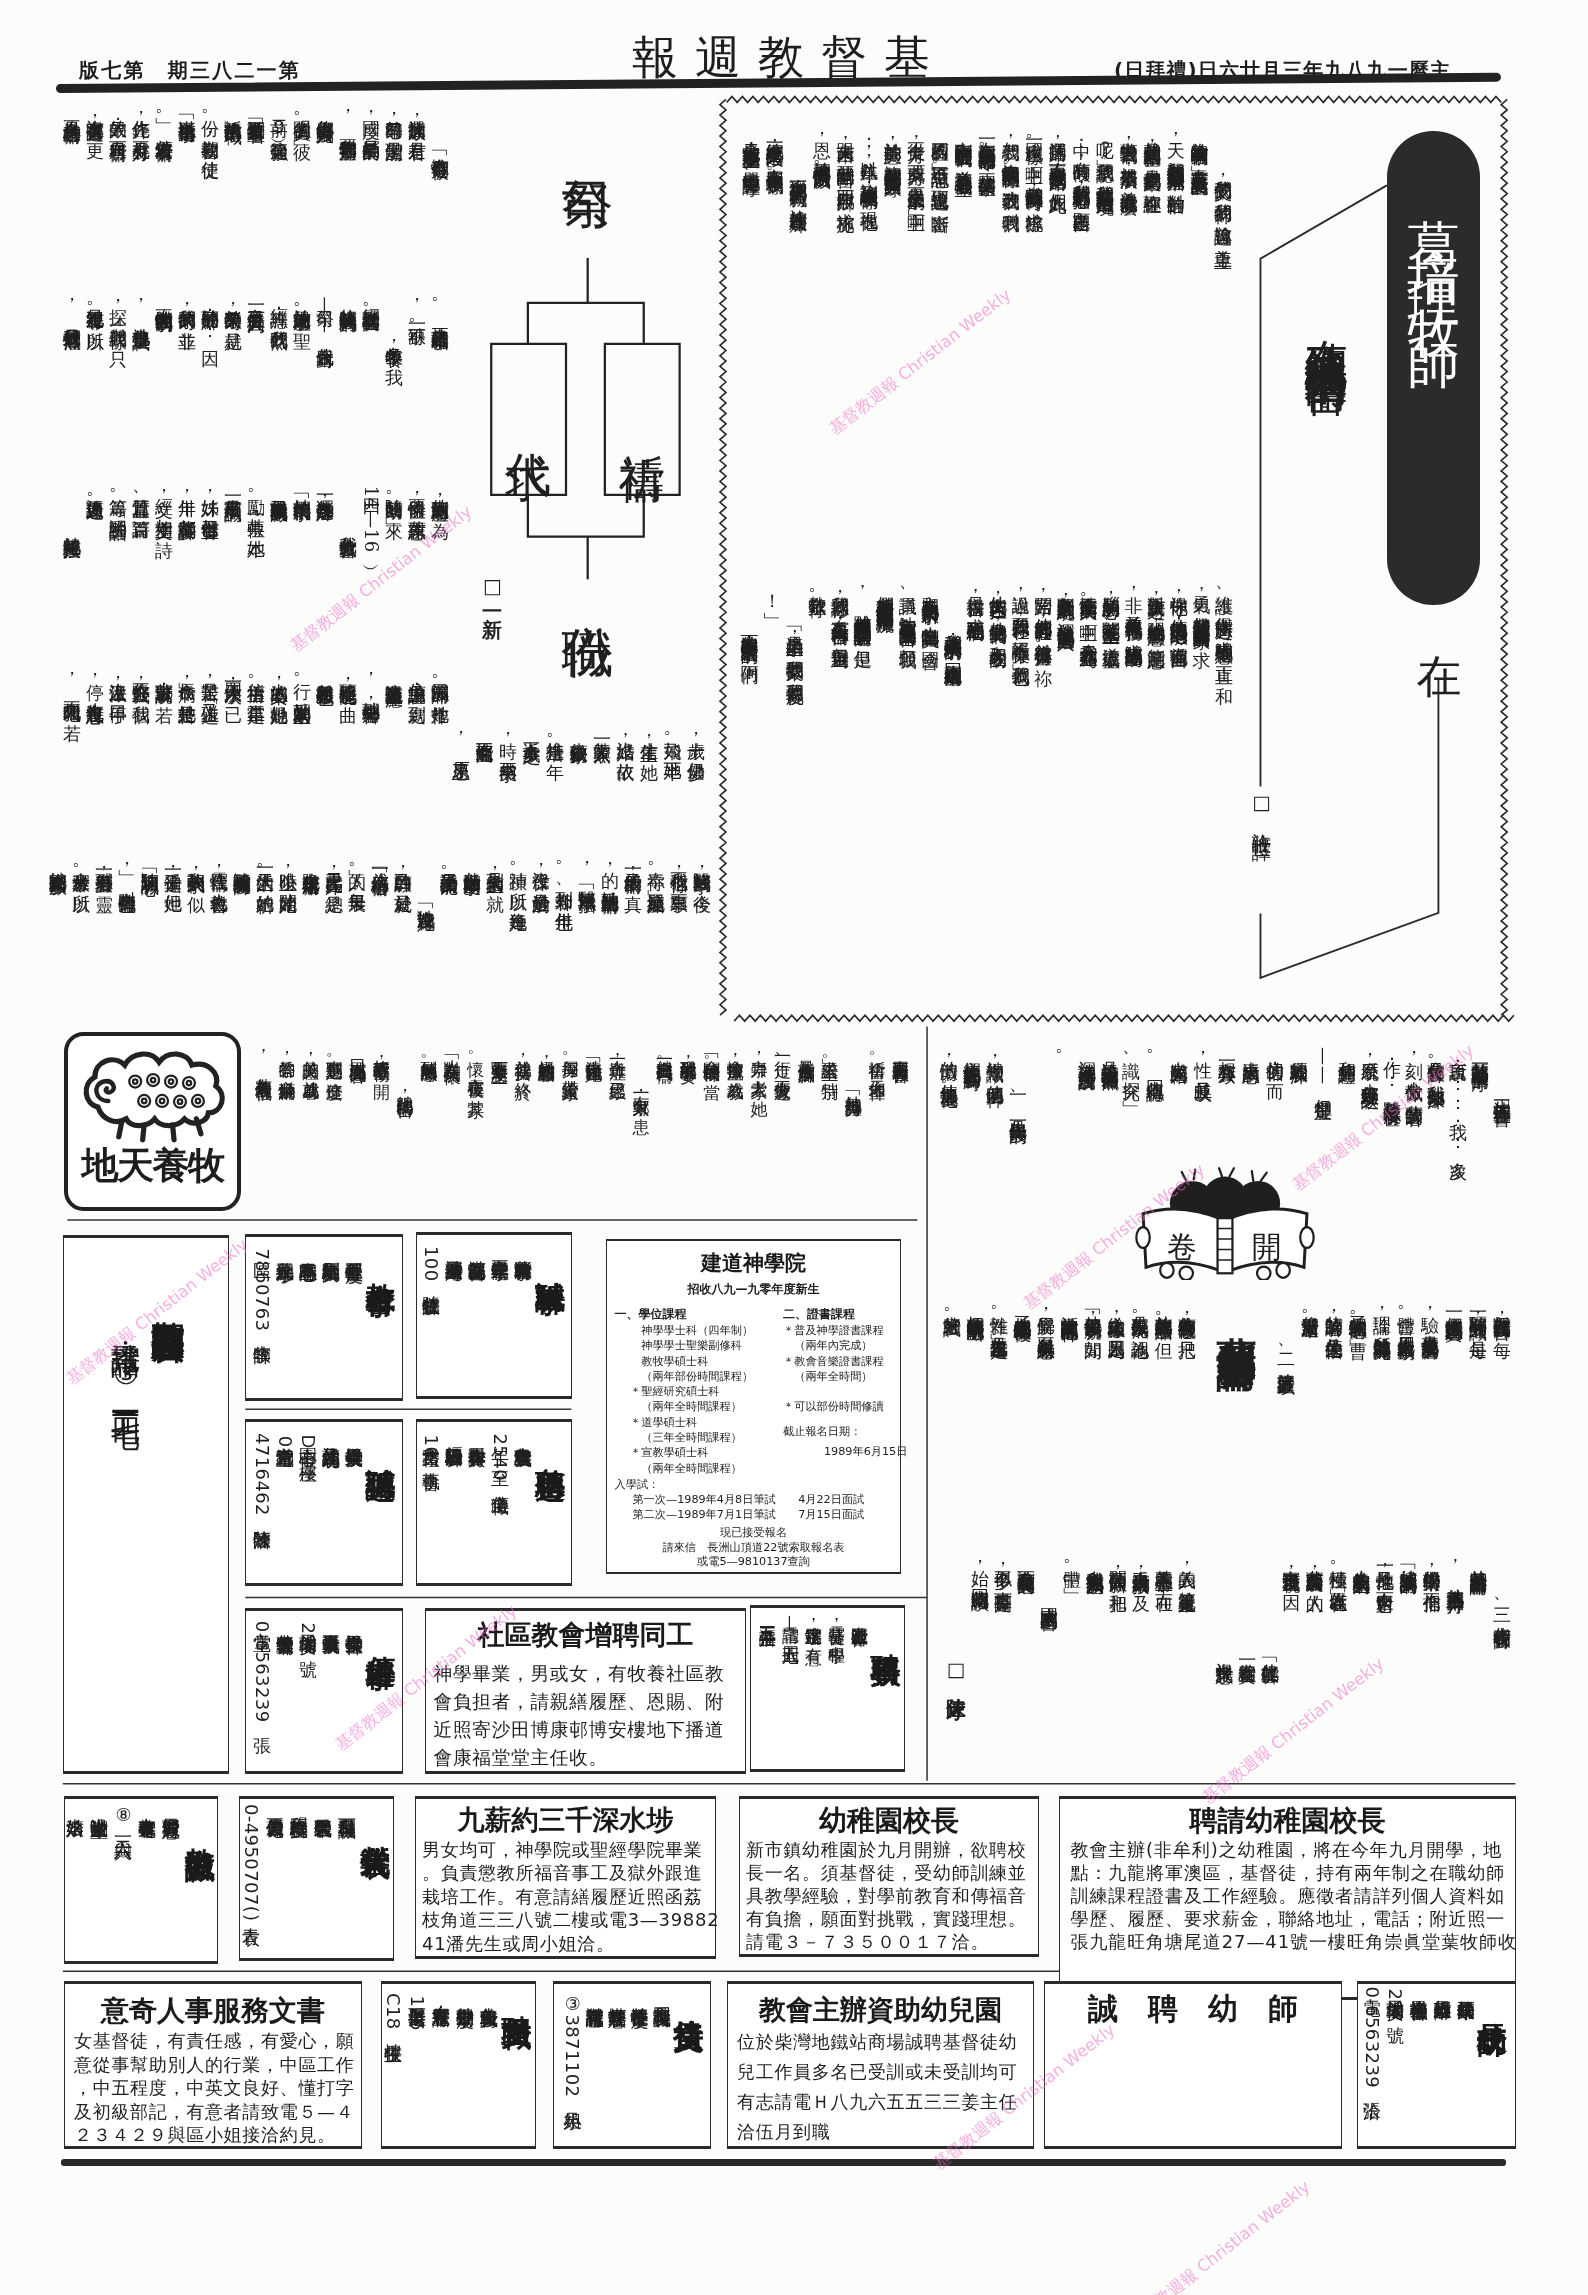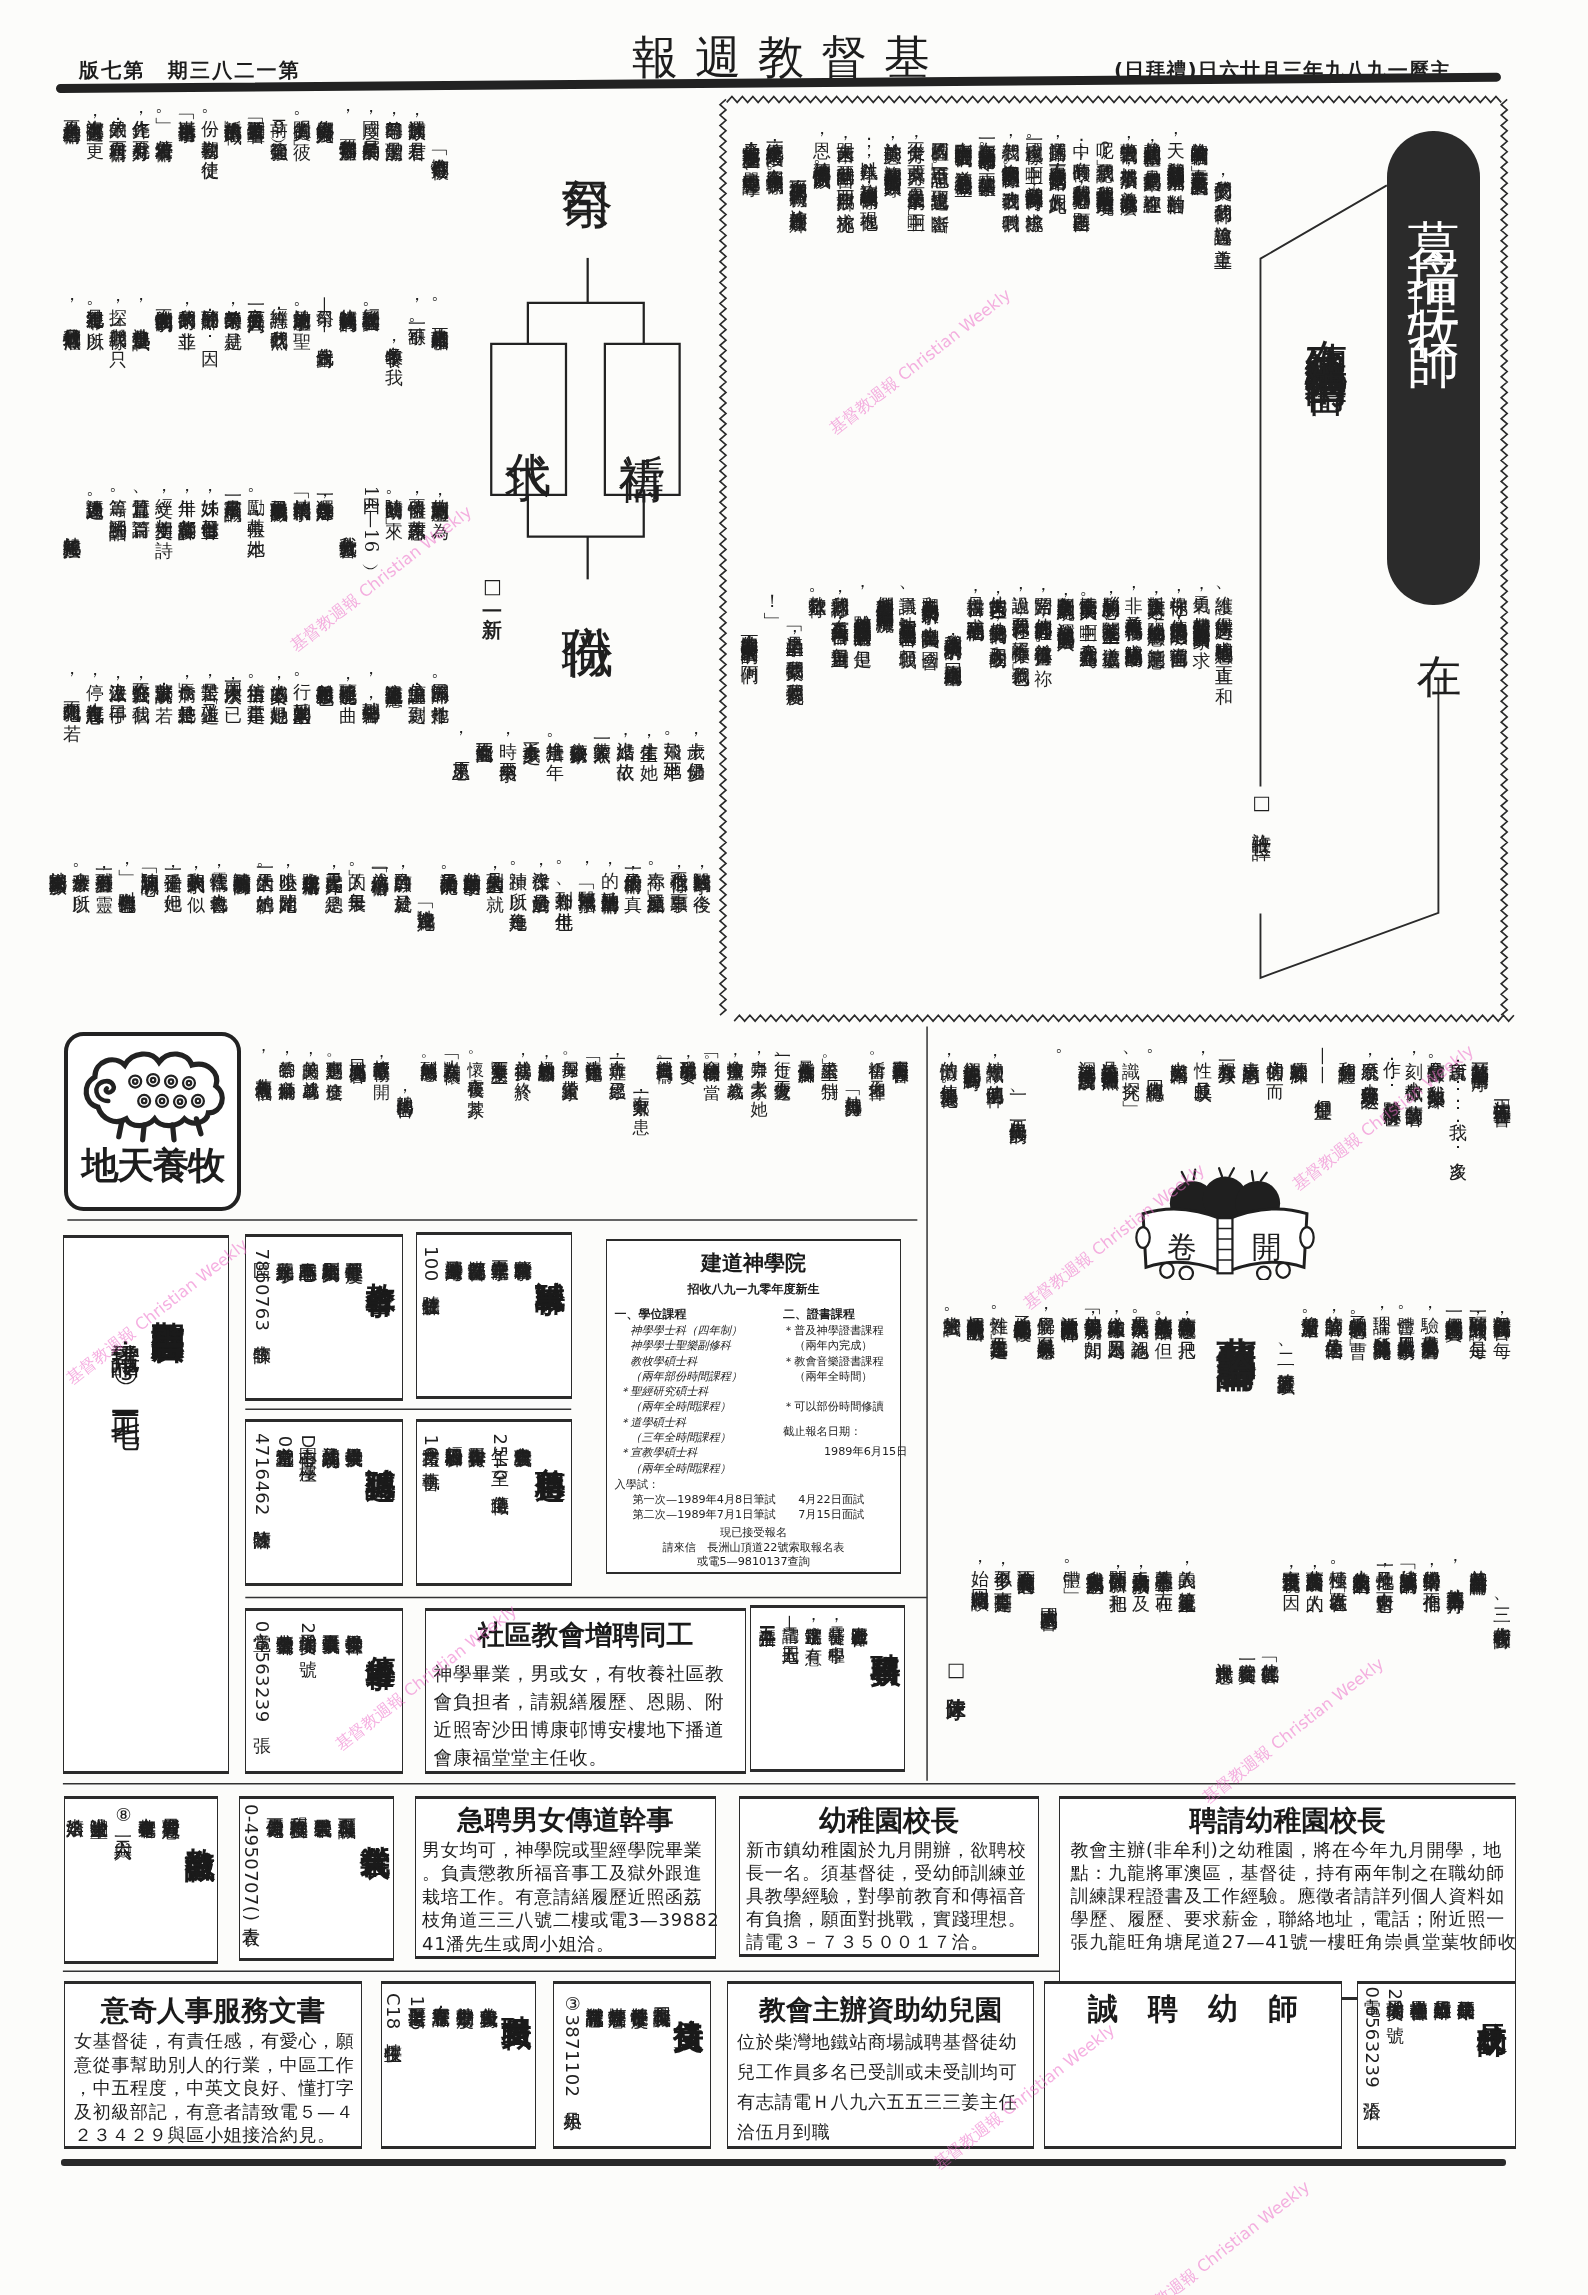"神學學士科（四年制）" div.sm { font-style: italic -> none; left: 12px -> 23px }
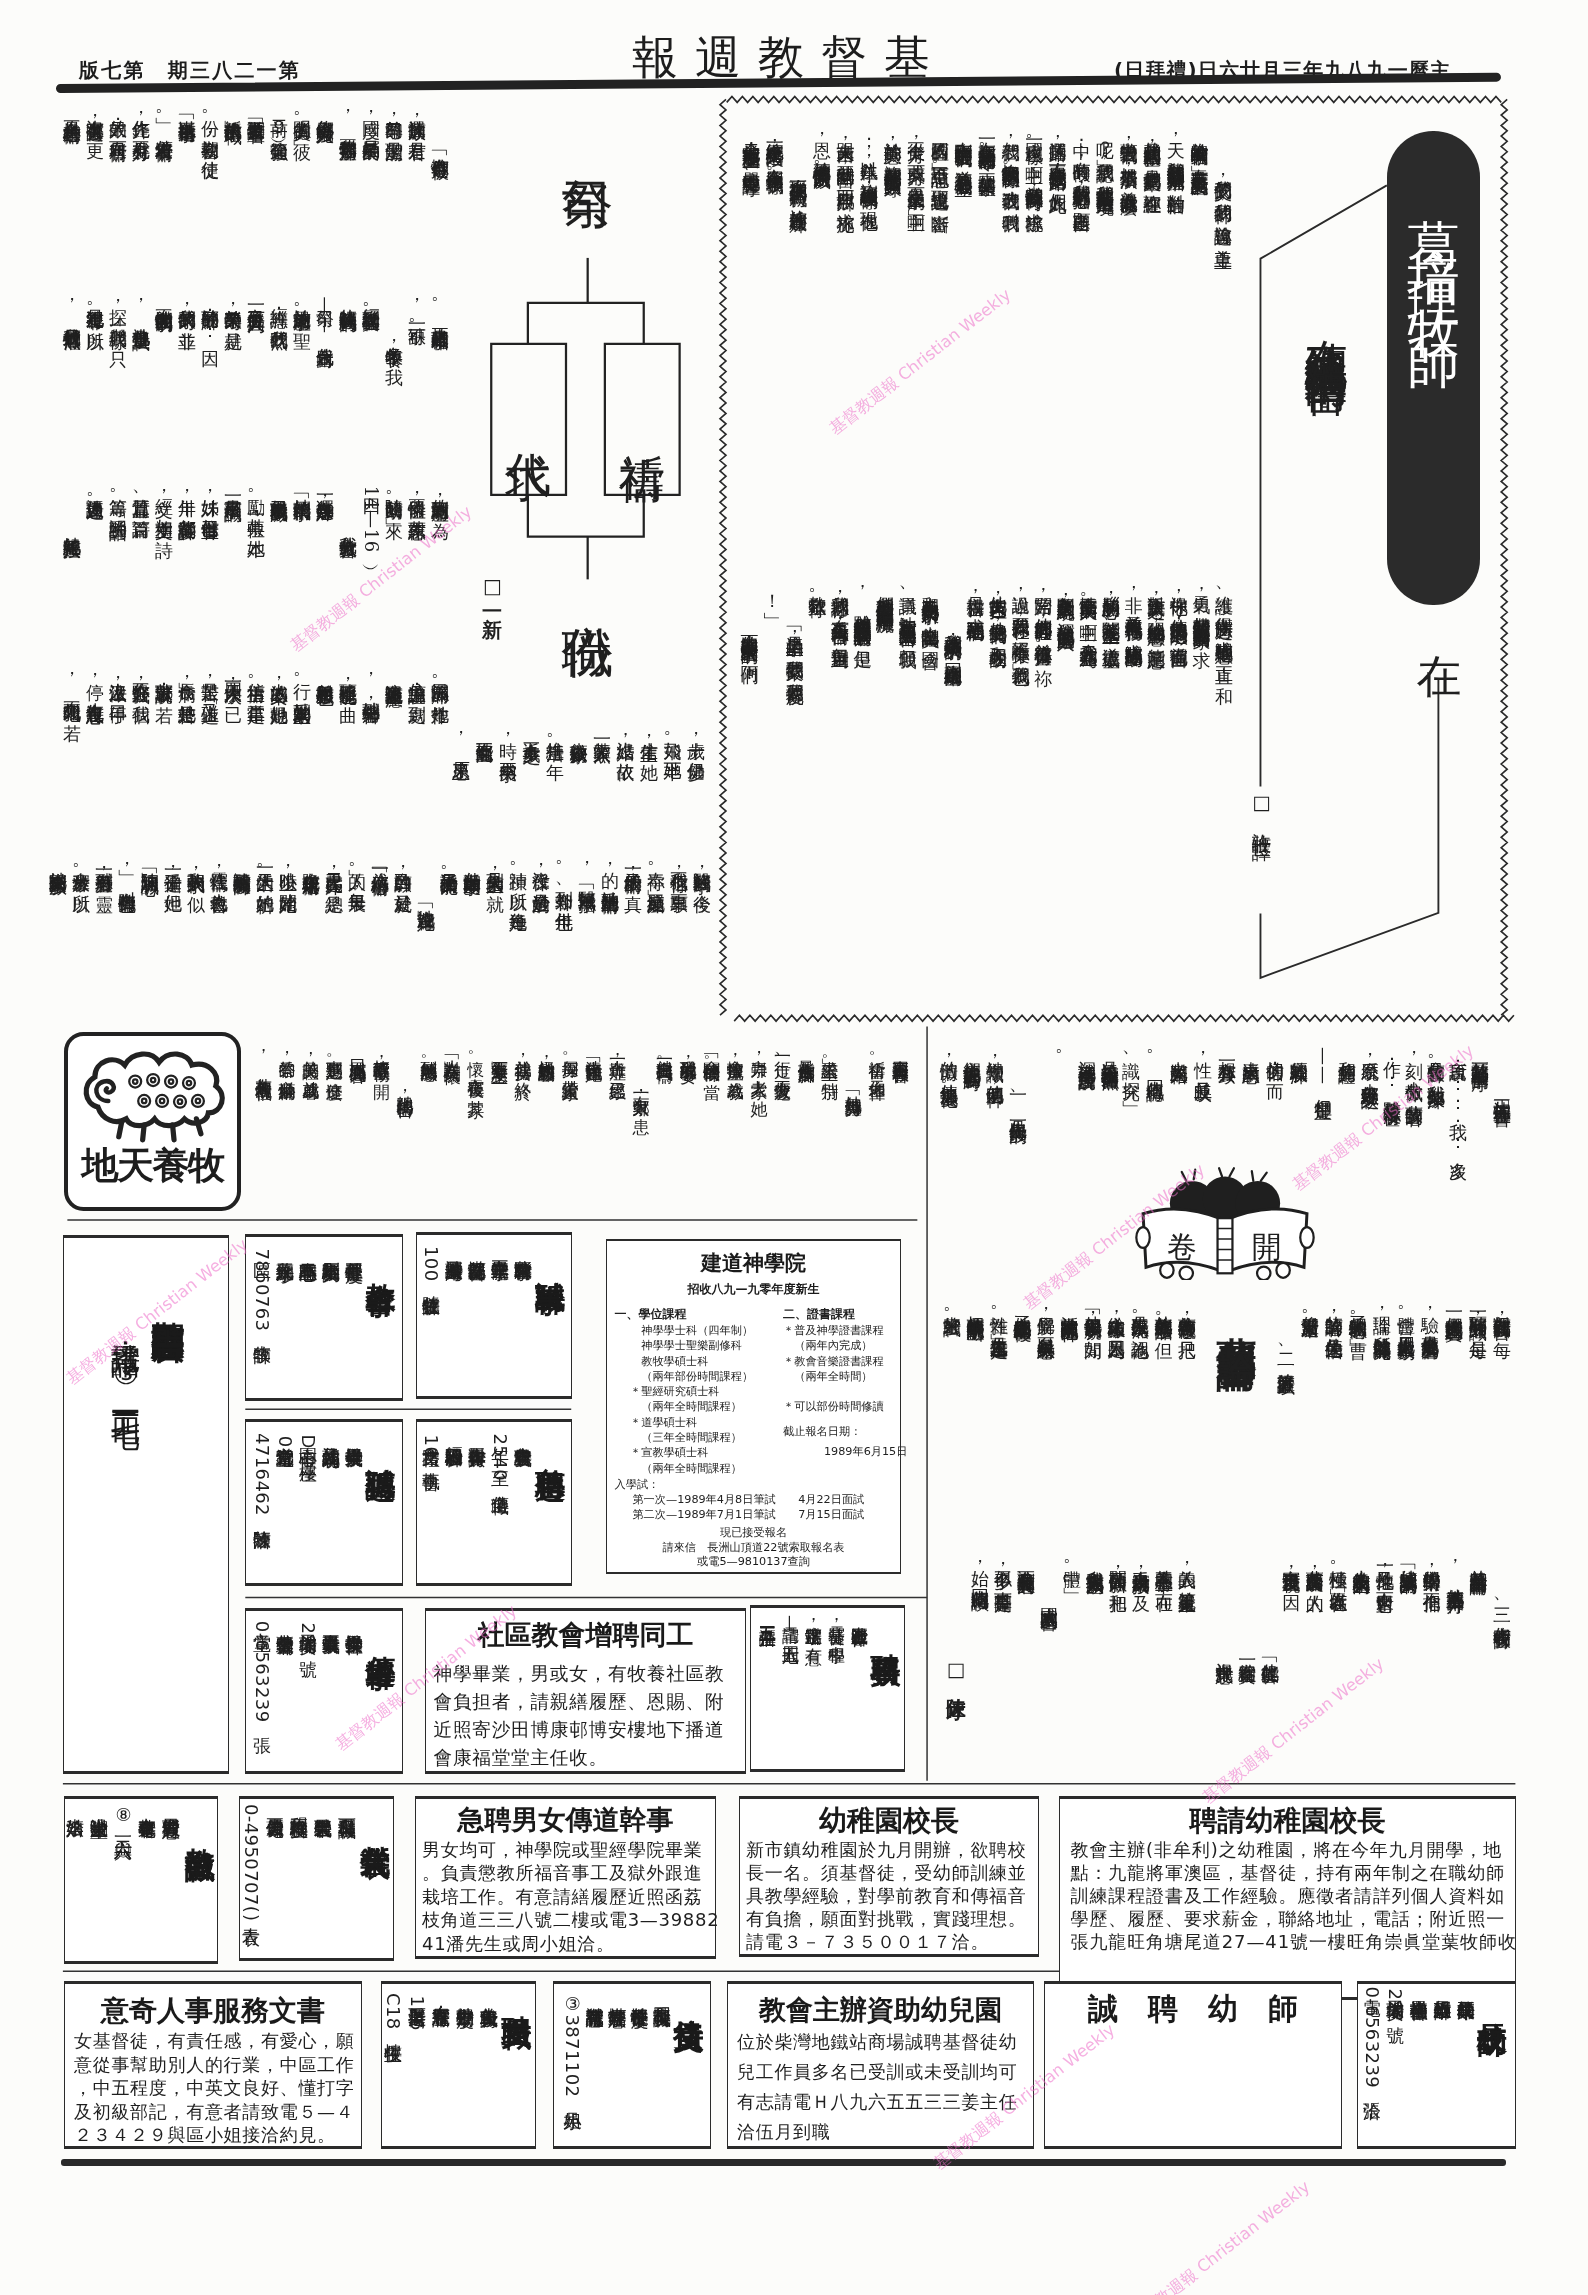"急聘男女傳道幹事" div.htitle { text: 急聘男女傳道幹事 -> 九薪約三千深水埗 }
